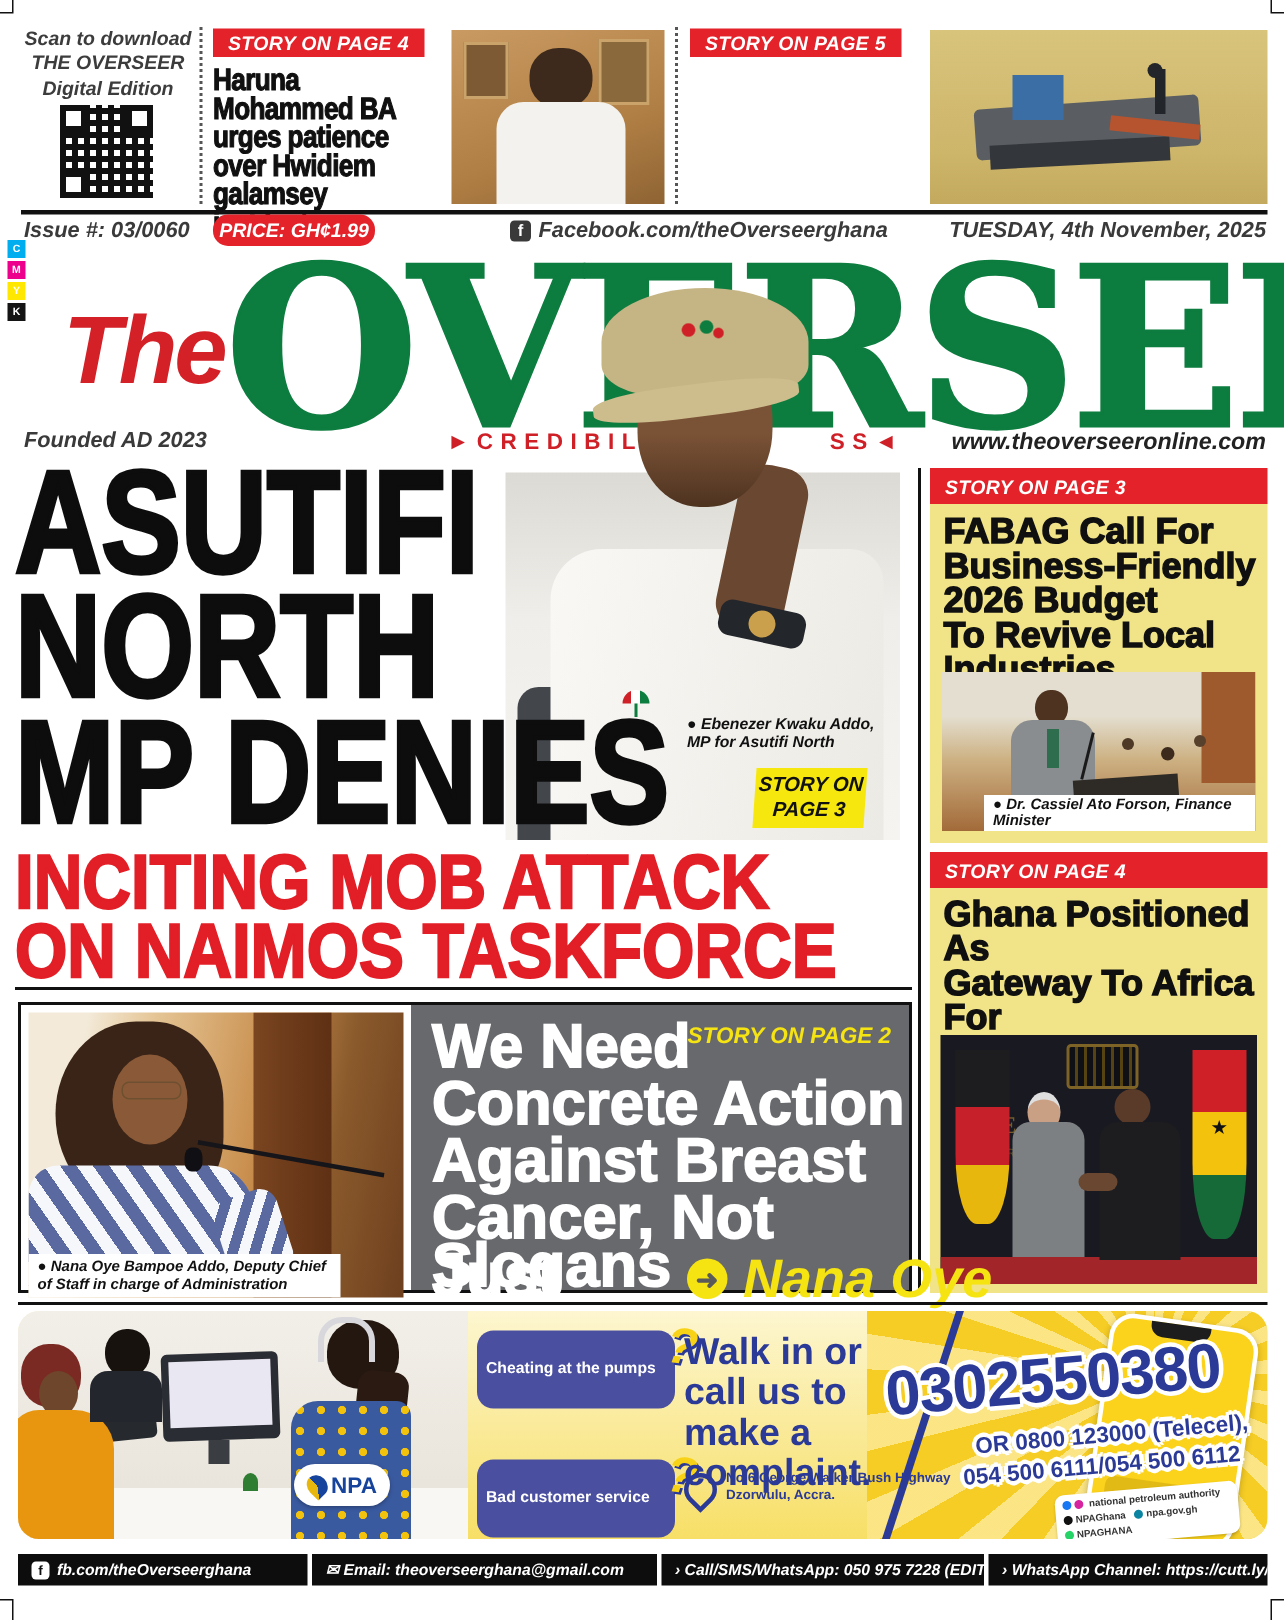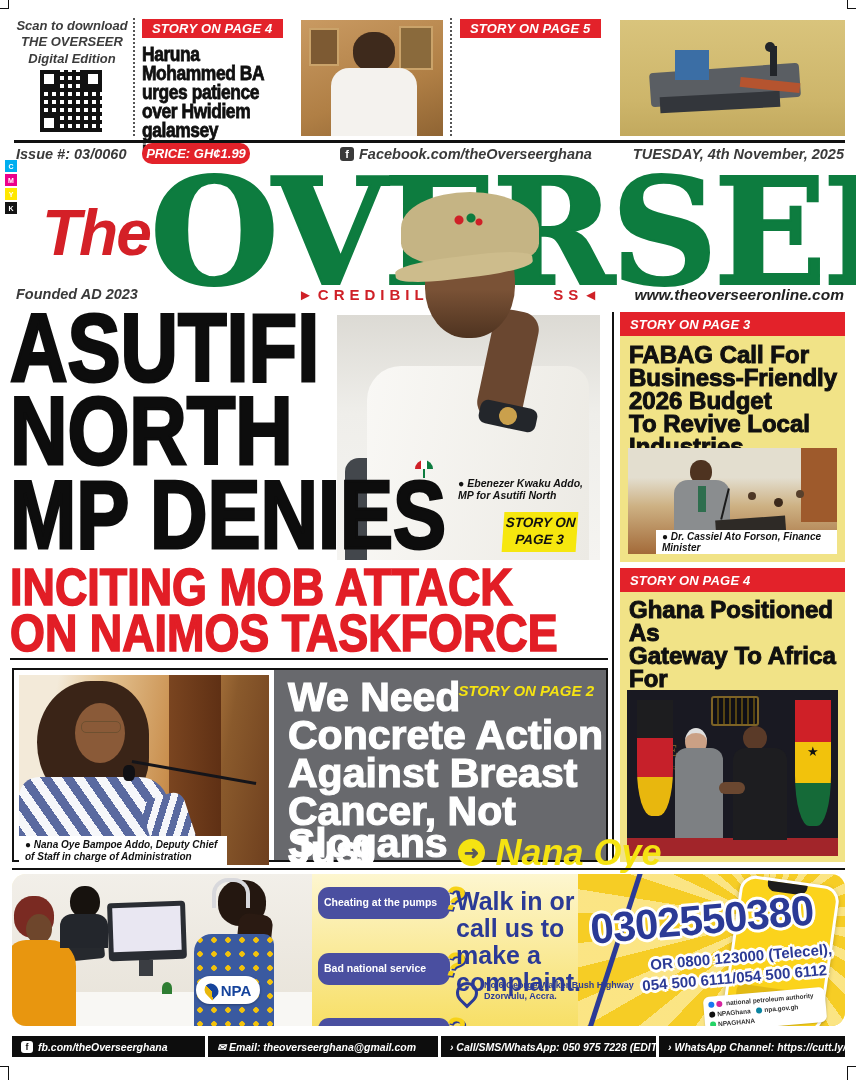"Cheating at the pumps" .pill { padding: 4px 6px -> 14px 6px }
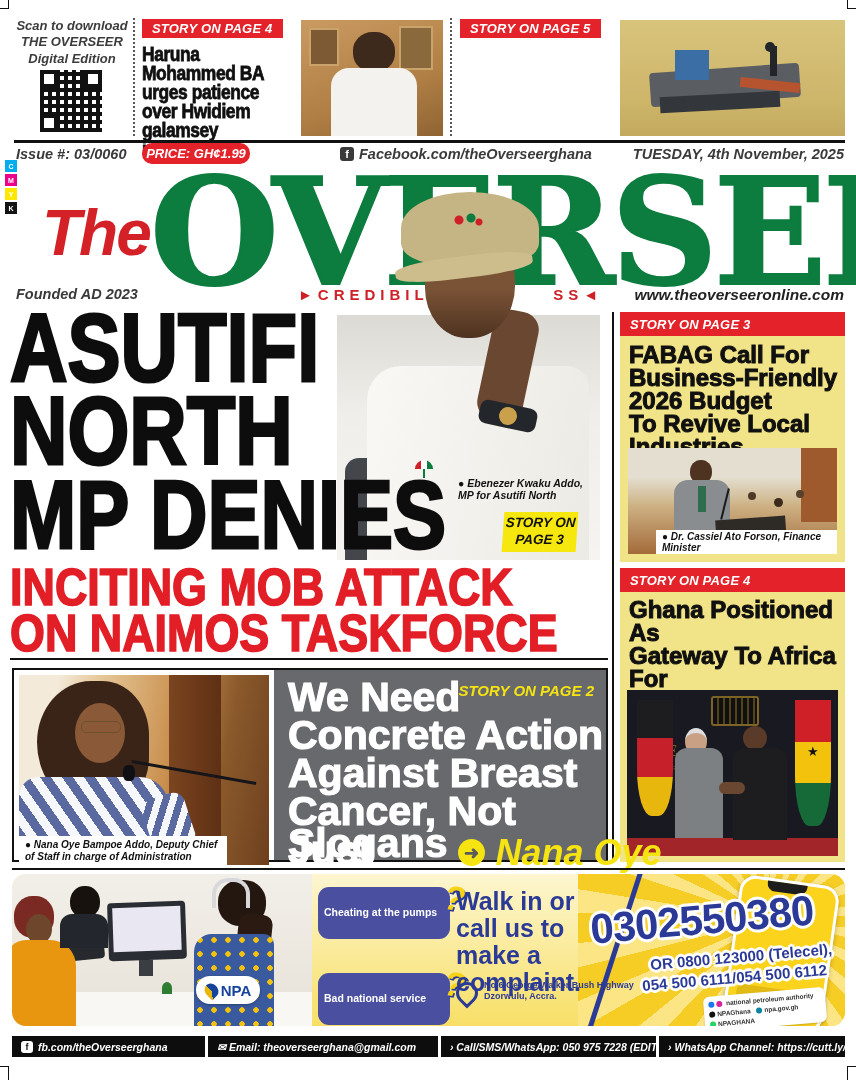"Bad national service" span { text: national -> customer }
